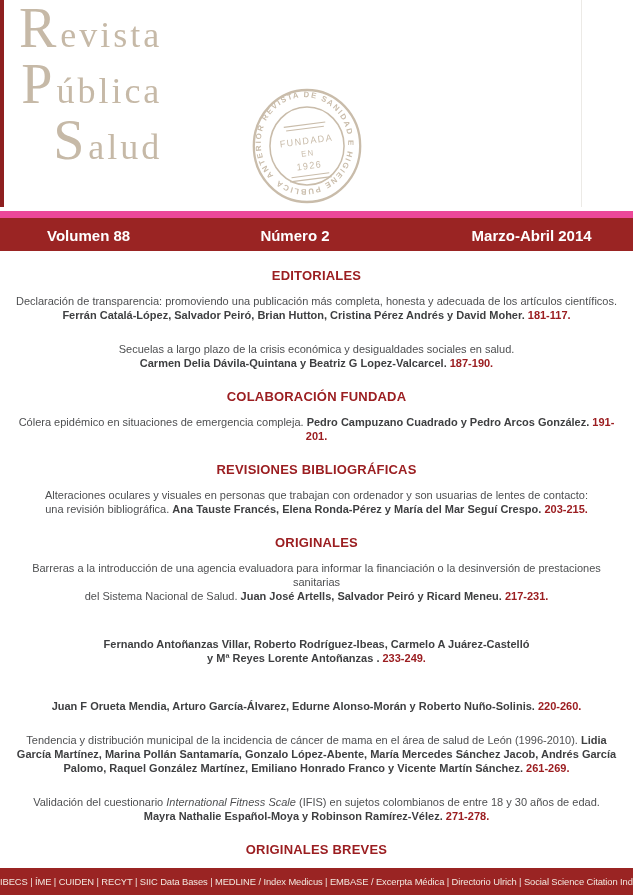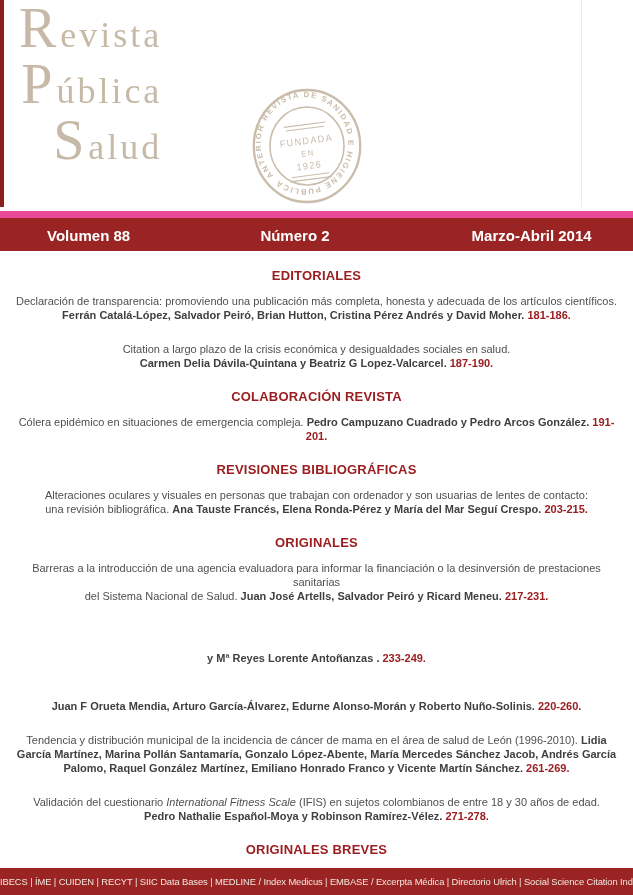"181-186." span.seg-p { text: 181-186 -> 181-117 }
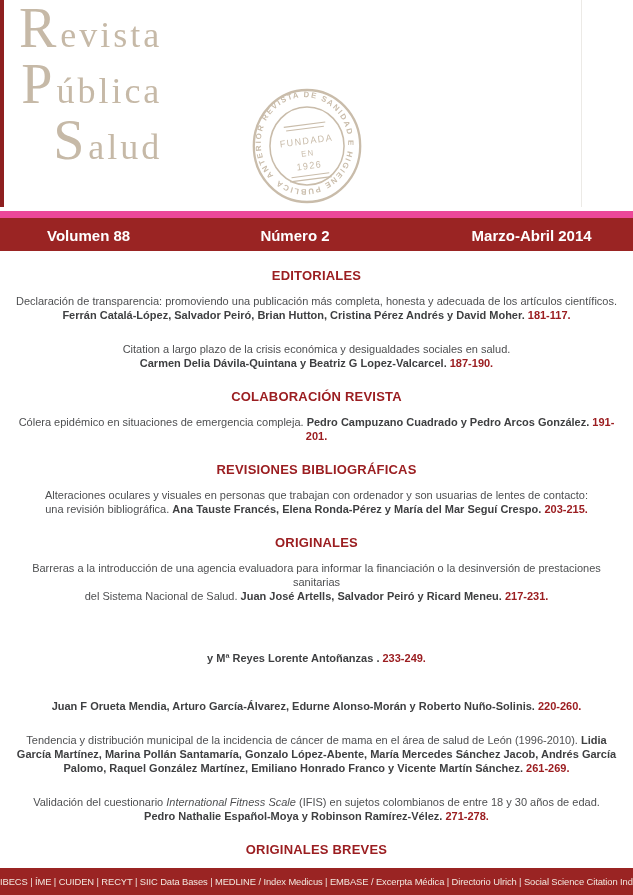"Citation a largo plazo de" span.seg-n { text: Citation -> Secuelas }
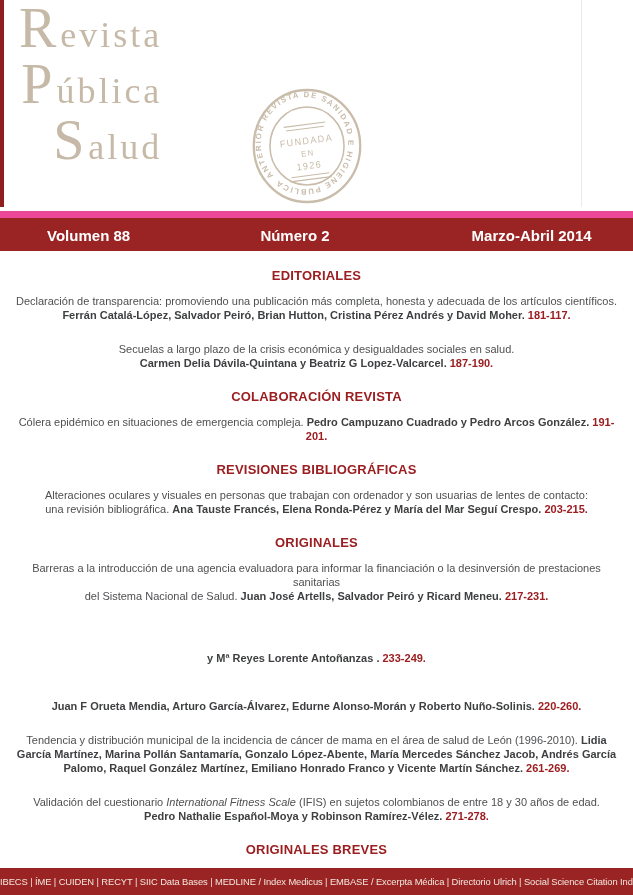"COLABORACIÓN REVISTA" div.section-heading { text: REVISTA -> FUNDADA }
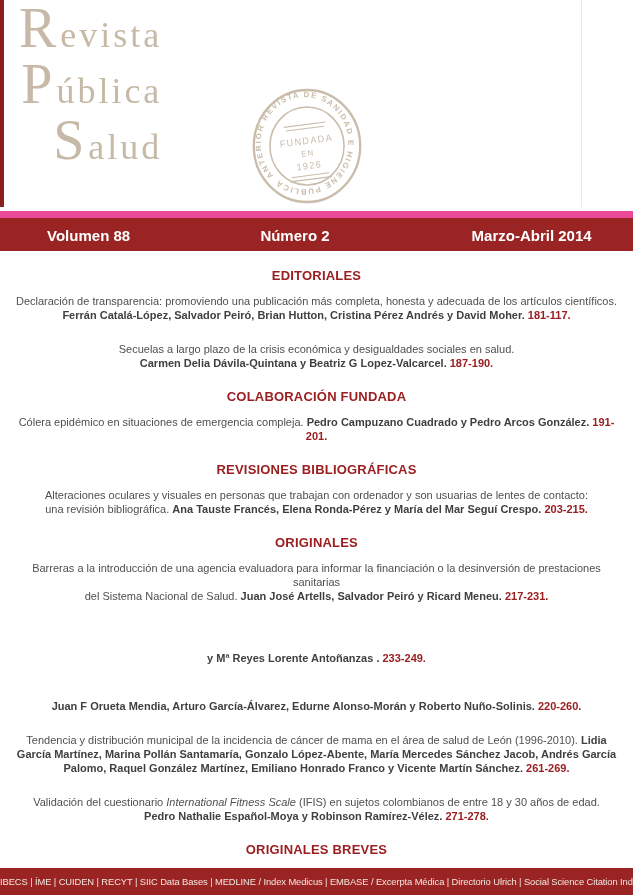"Fernando Antoñanzas Villar, Roberto" span.seg-b { html: none -> <span>Fernando Antoñanzas Villar, Roberto Rodríguez-Ibeas, Carmelo A Juárez-Castelló</span> }
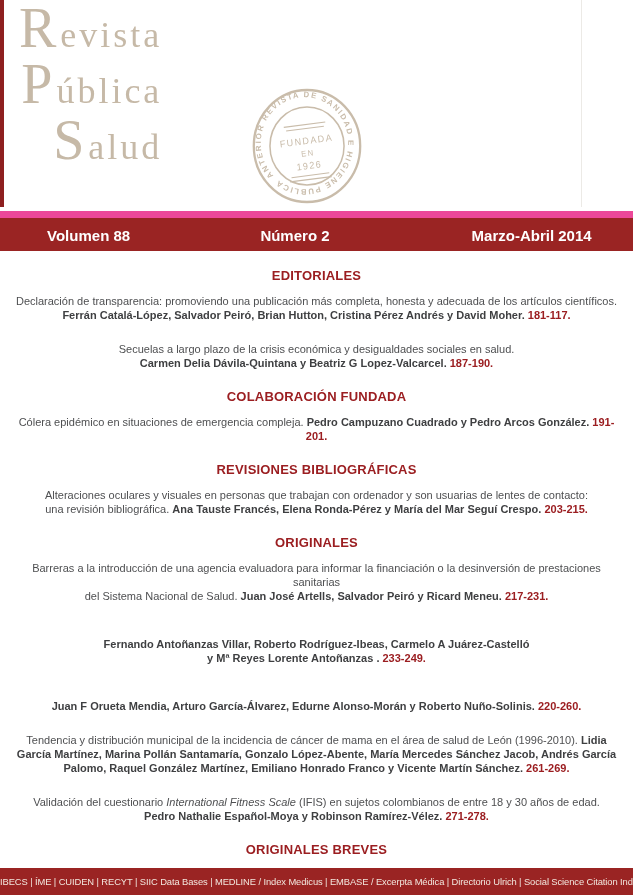"Pedro Nathalie Español-Moya y Robinson" span.seg-b { text: Pedro -> Mayra }
